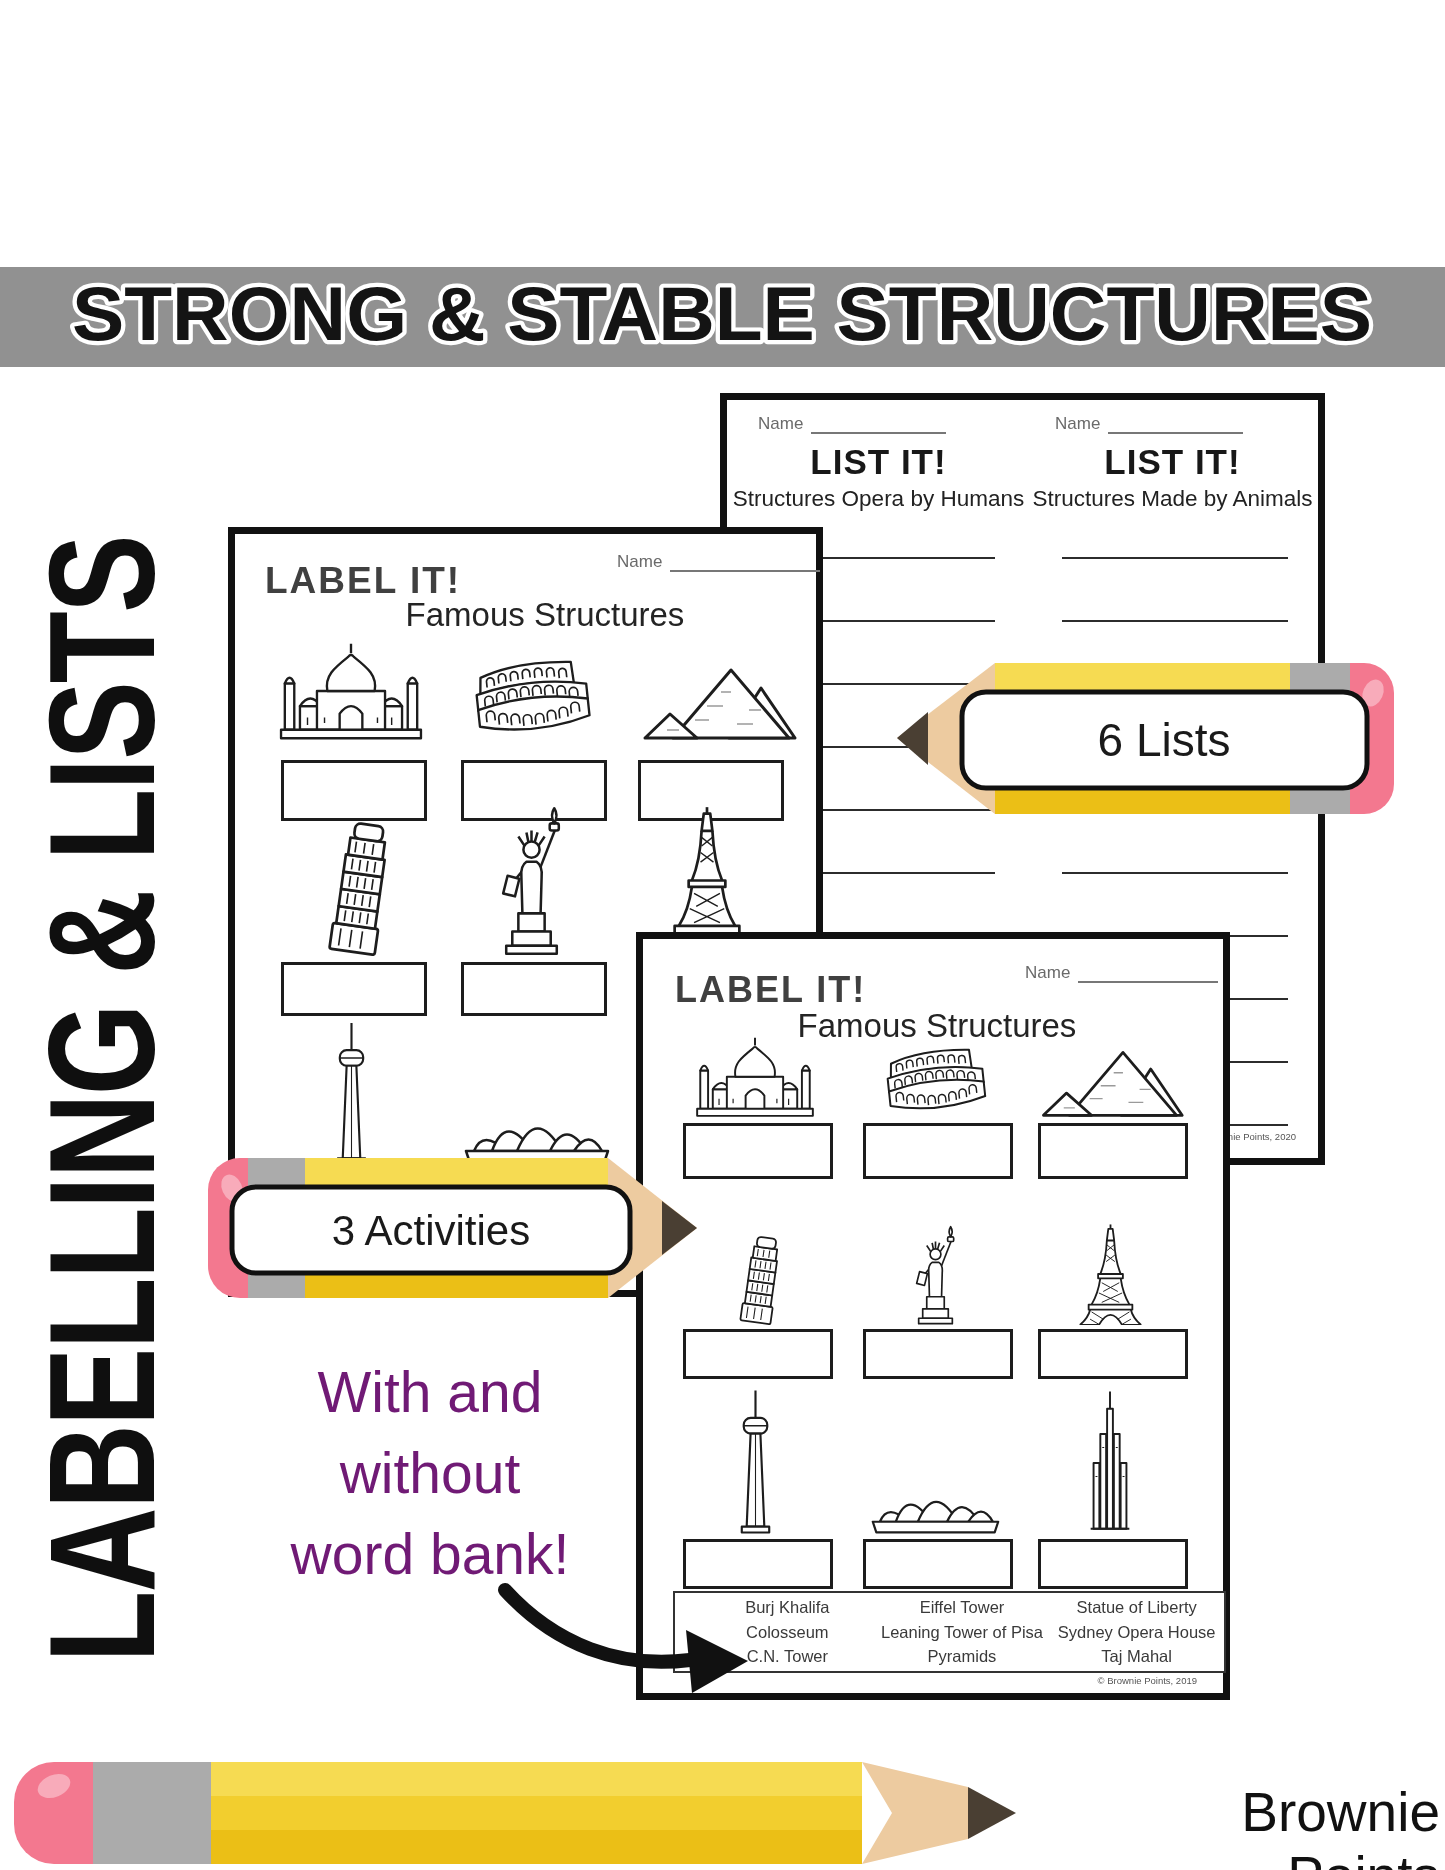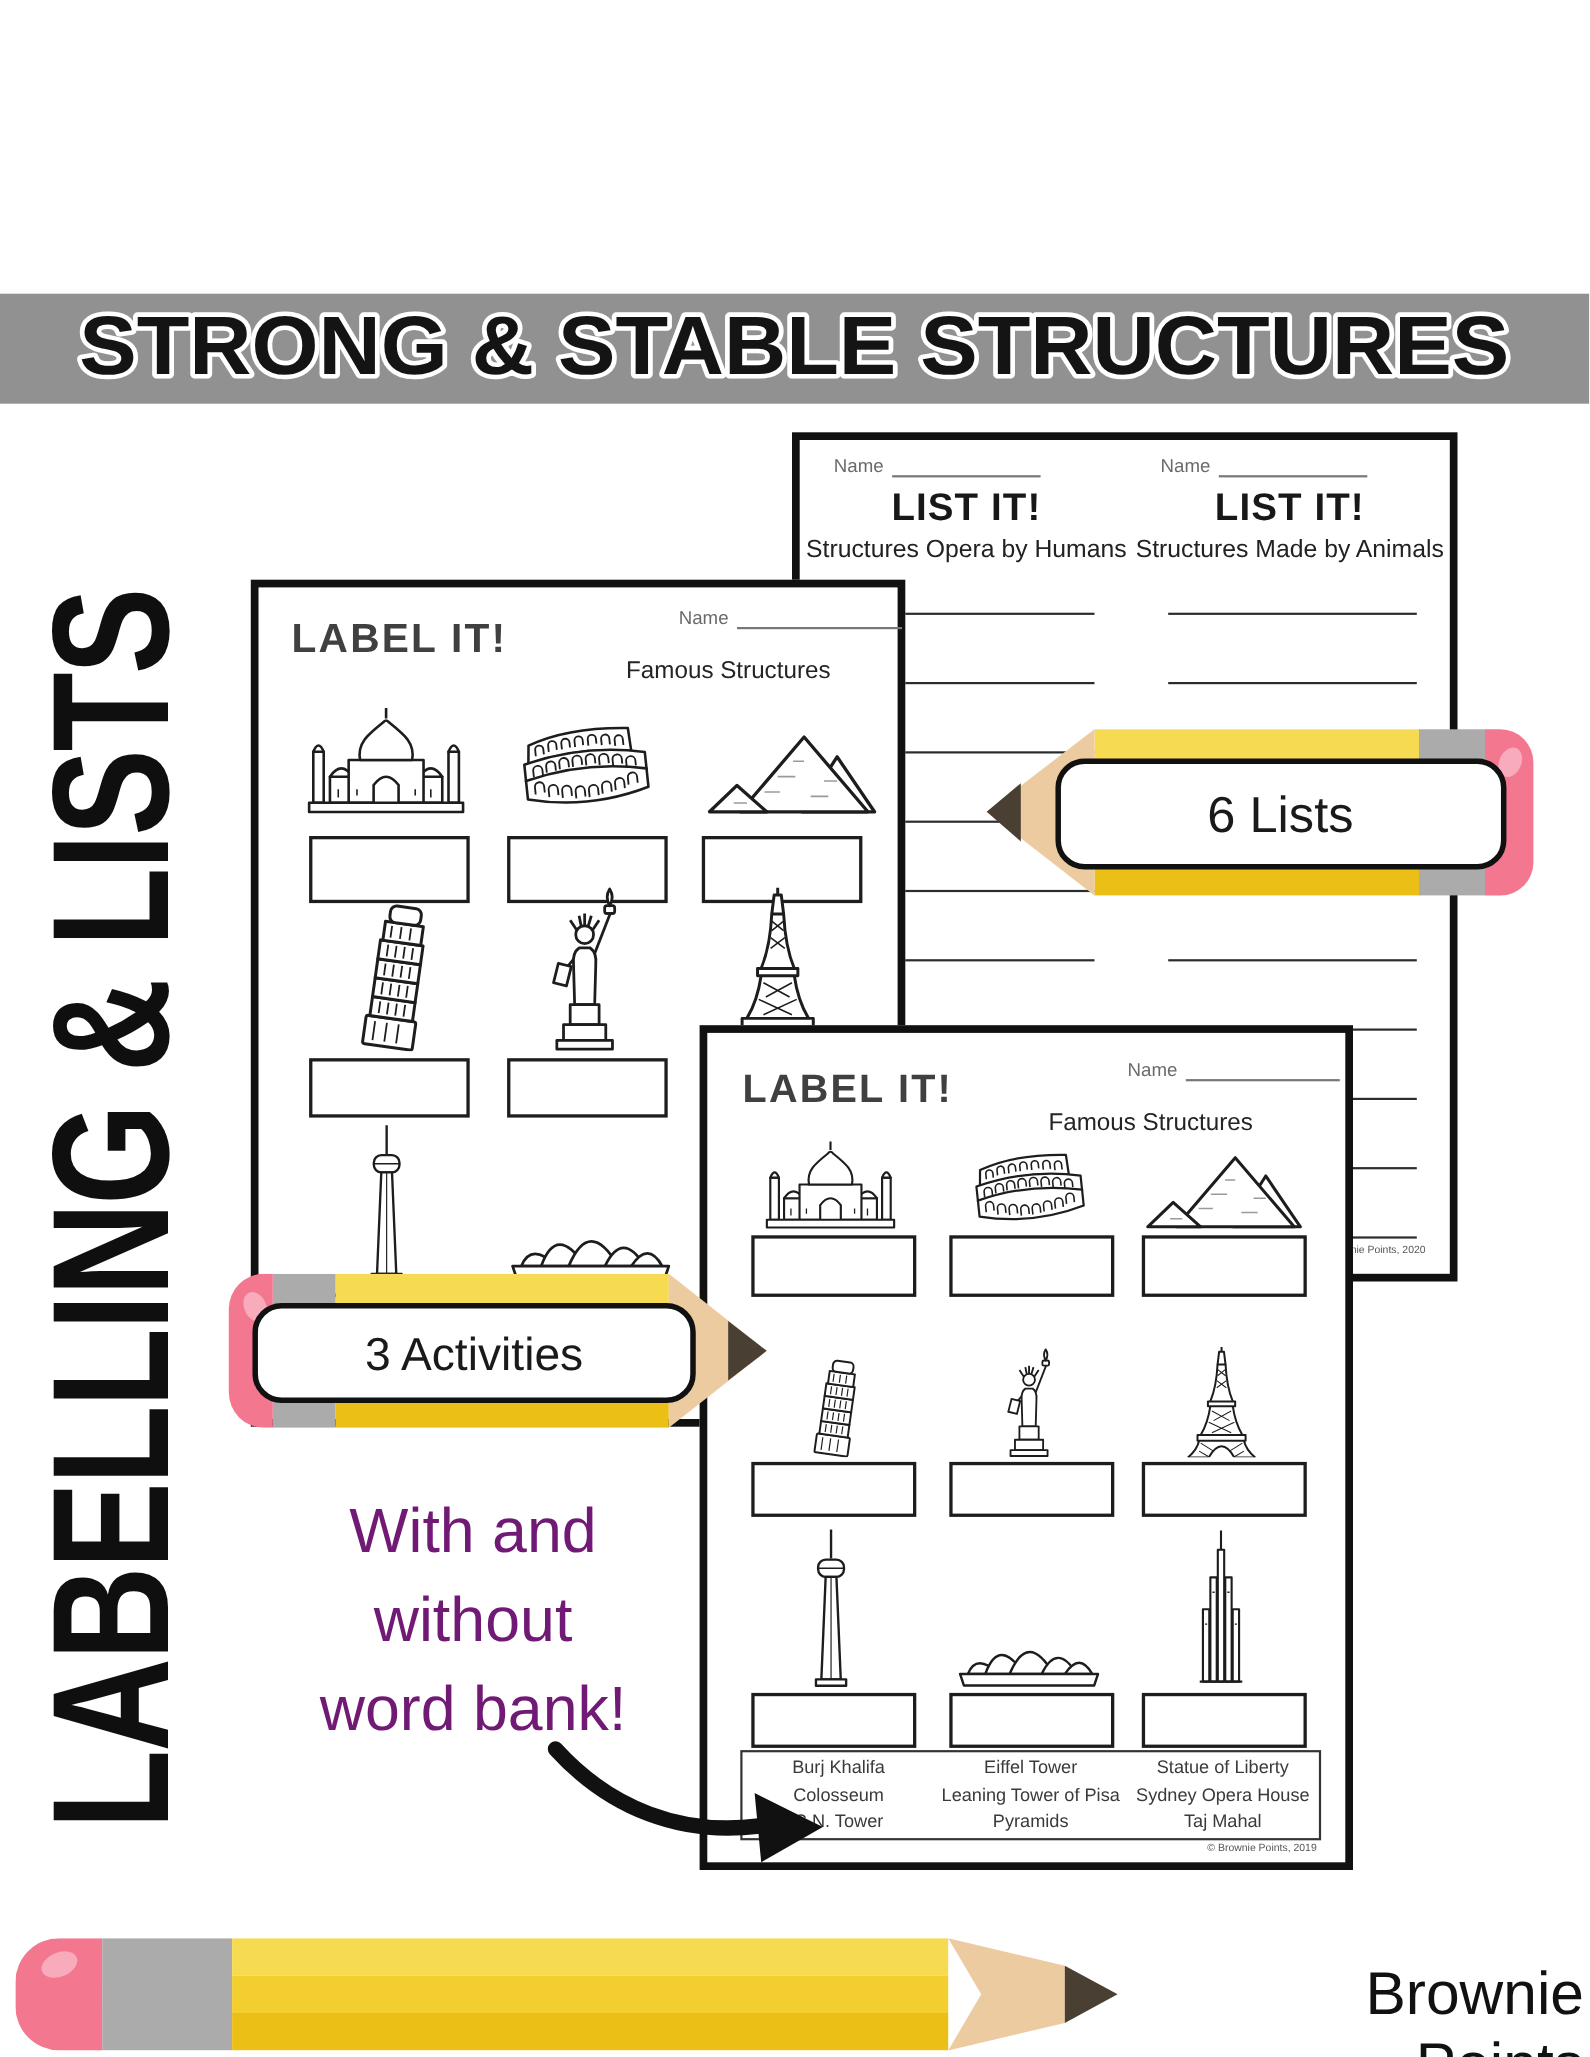"Famous Structures" .ws-subtitle { font-size: 22px -> 33px; text-align: right -> center }
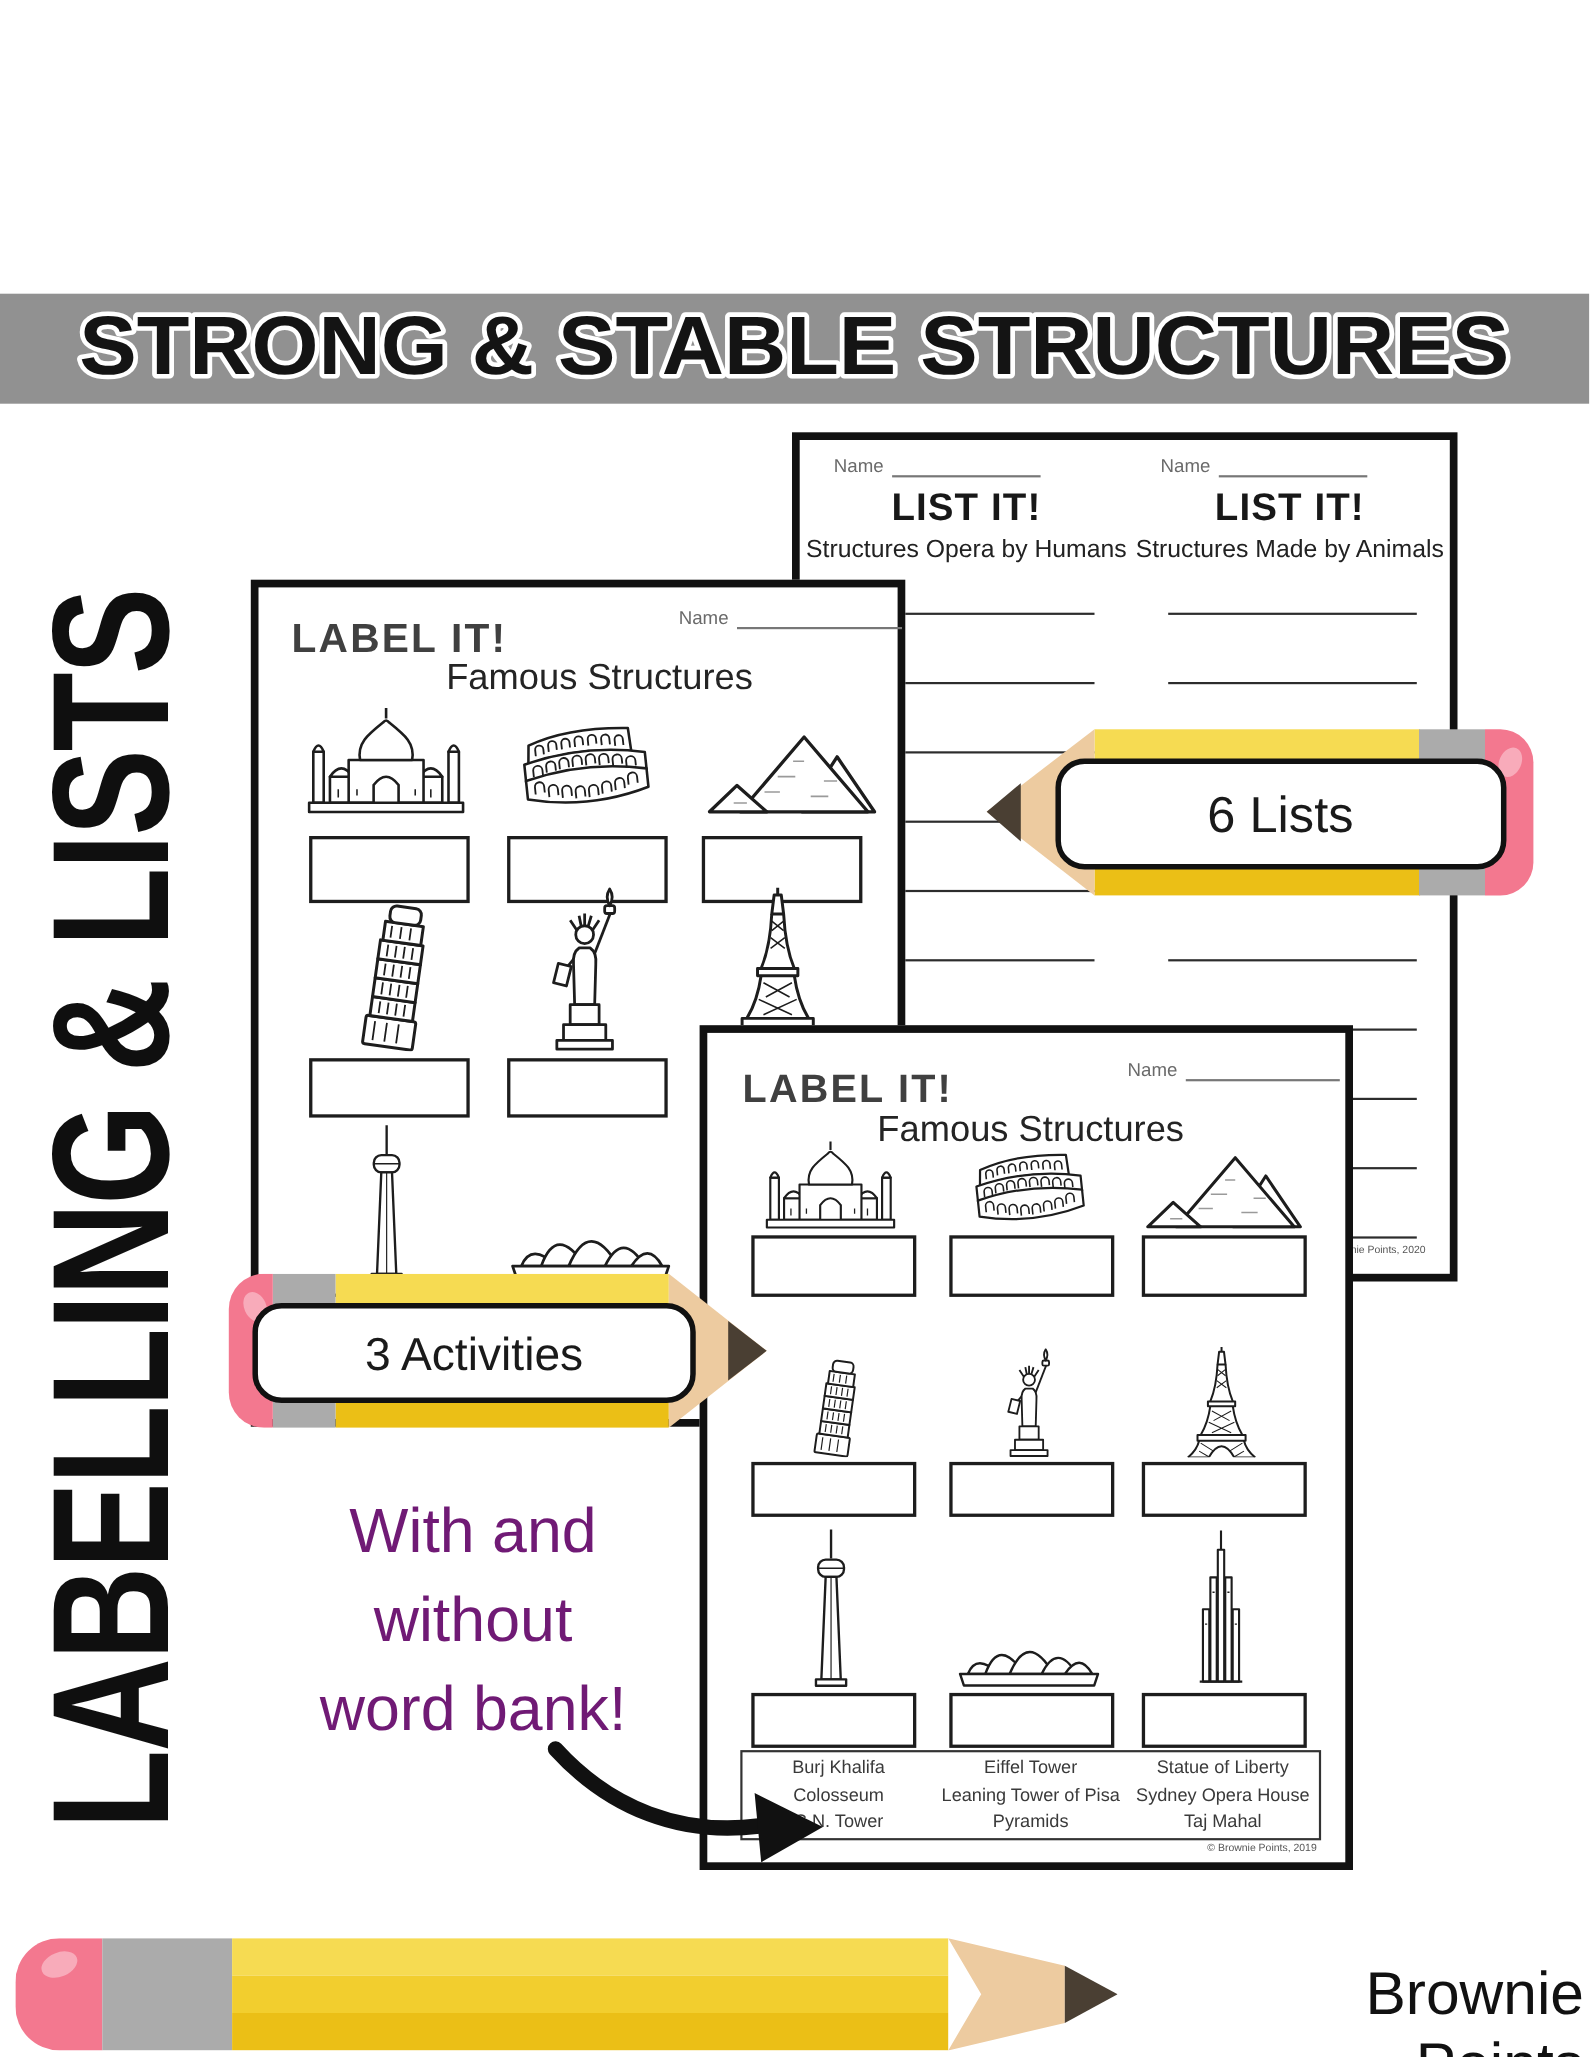"Burj Khalifa" .word-bank { padding-left: none -> 25px }
